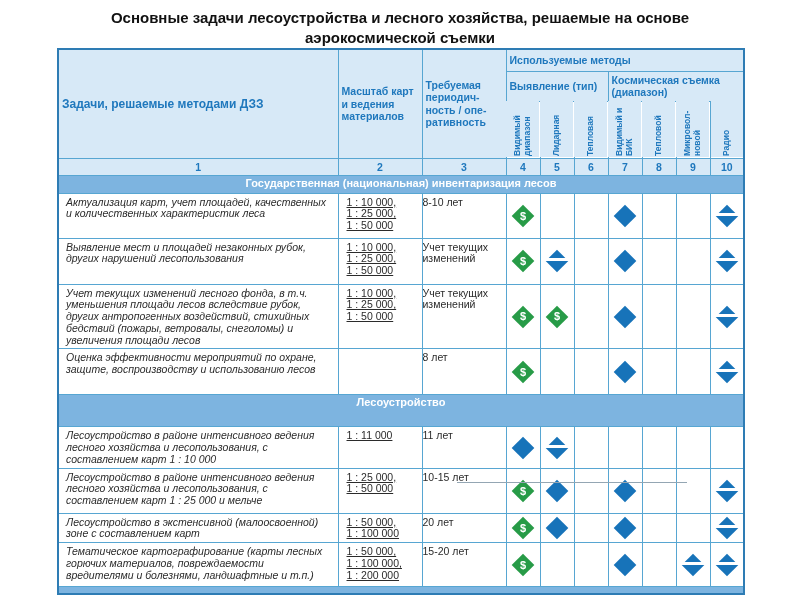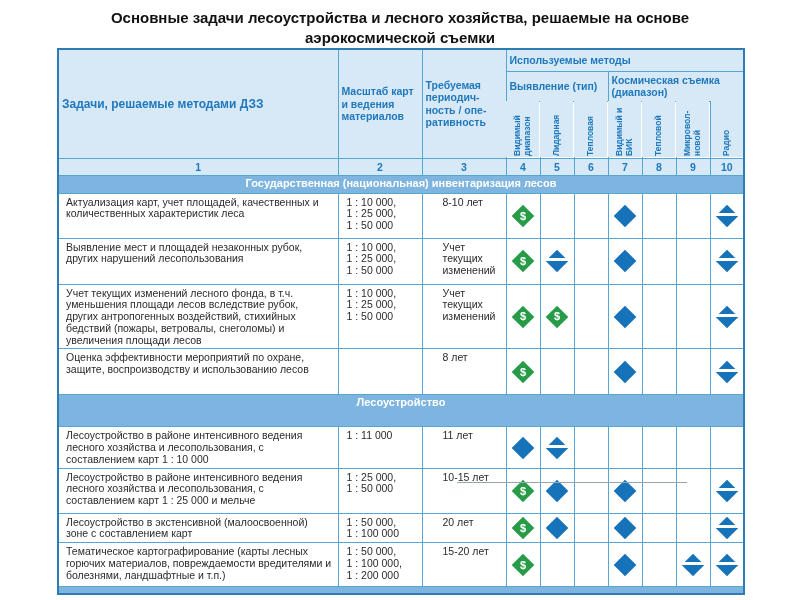"Актуализация карт, учет площадей," td.task { font-style: none -> italic }
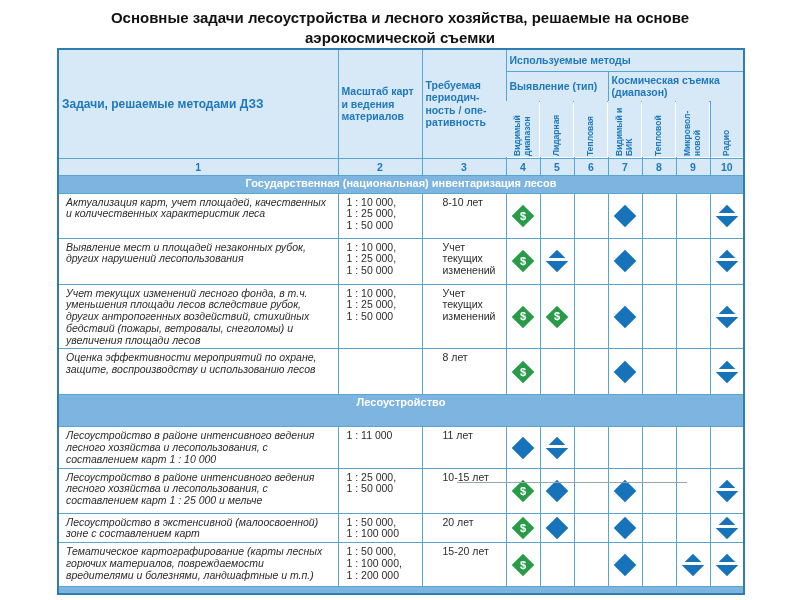"1 : 10 000," td.scale { text-decoration: none -> underline }
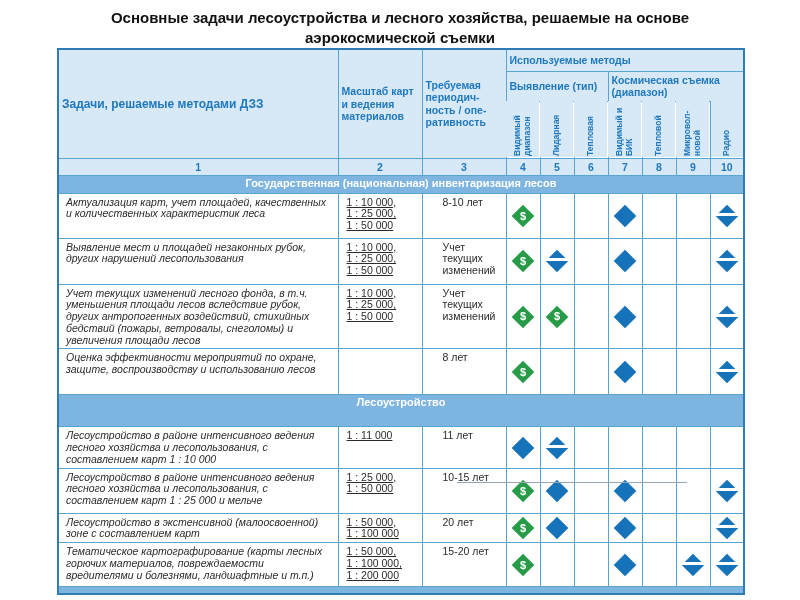"8-10 лет" td.period { padding: 3px 2px 2px 20px -> 3px 2px 2px 0 }
